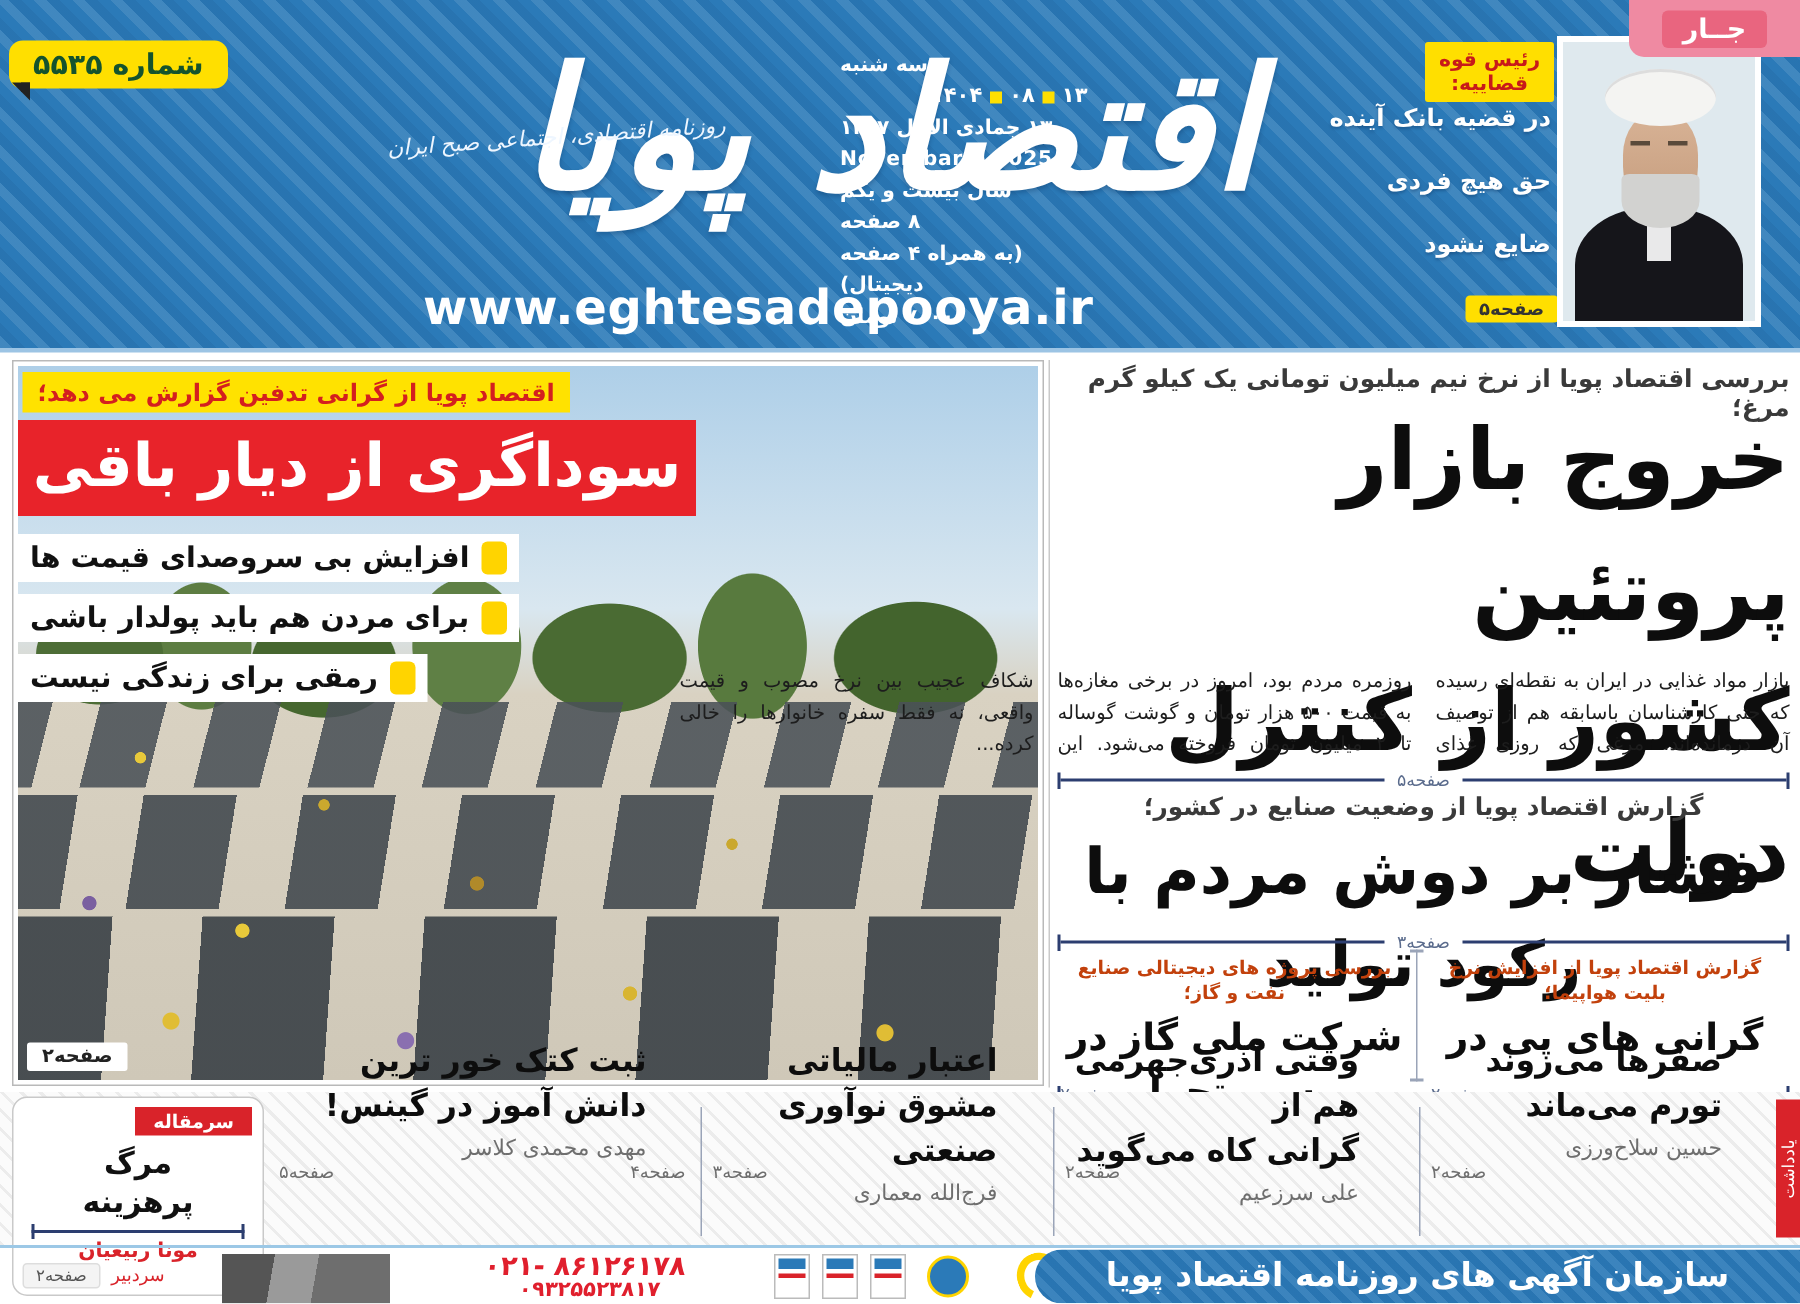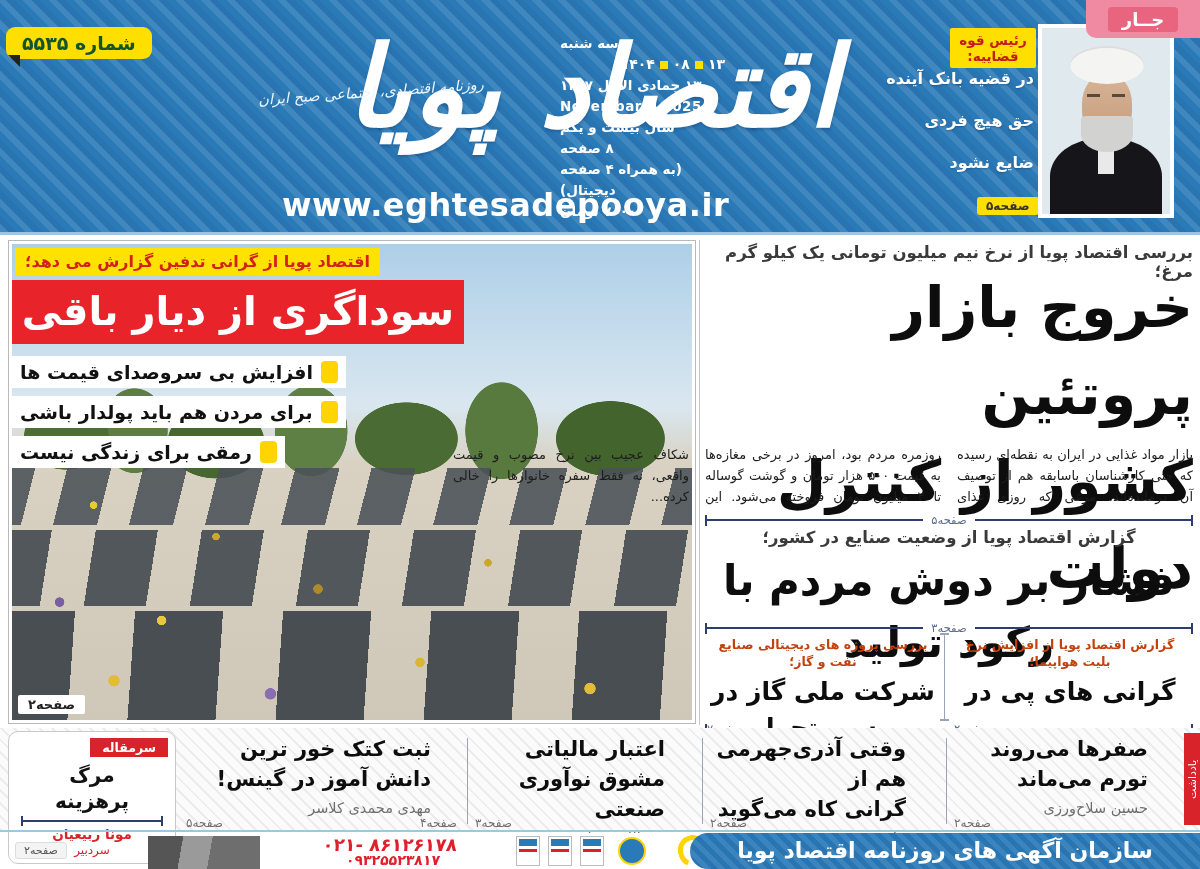"ثبت کتک خور ترین" .note { top: 734px -> 692px }
